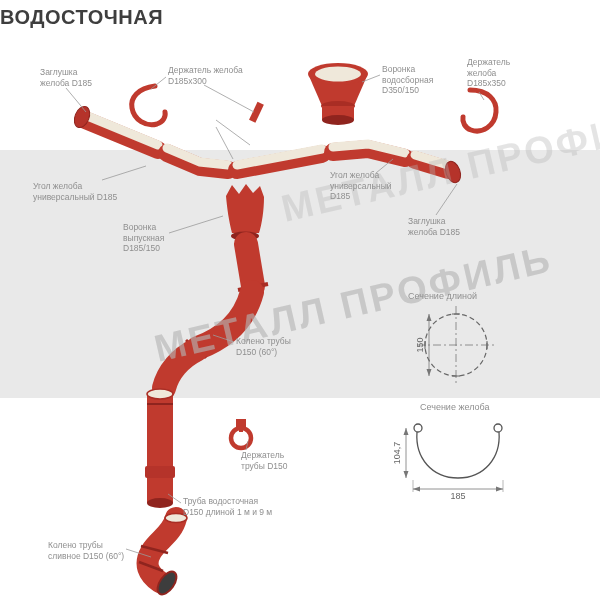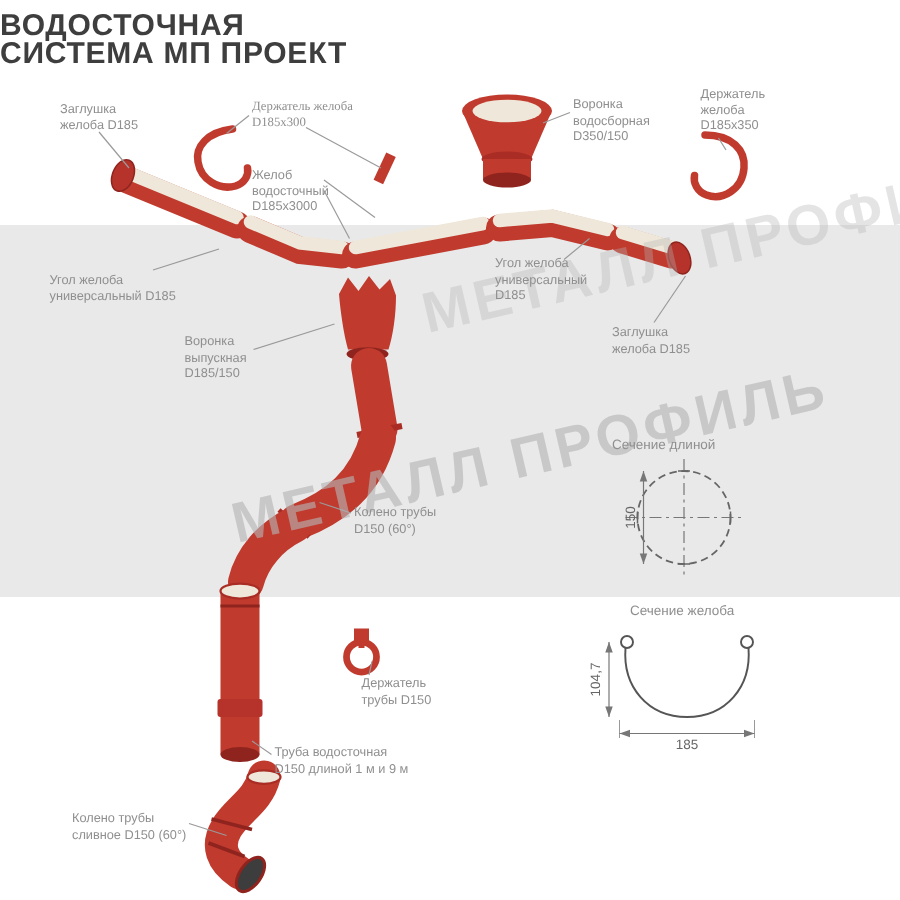"СИСТЕМА МП ПРОЕКТ" div { html: <div>СИСТЕМА МП ПРОЕКТ</div> -> none }
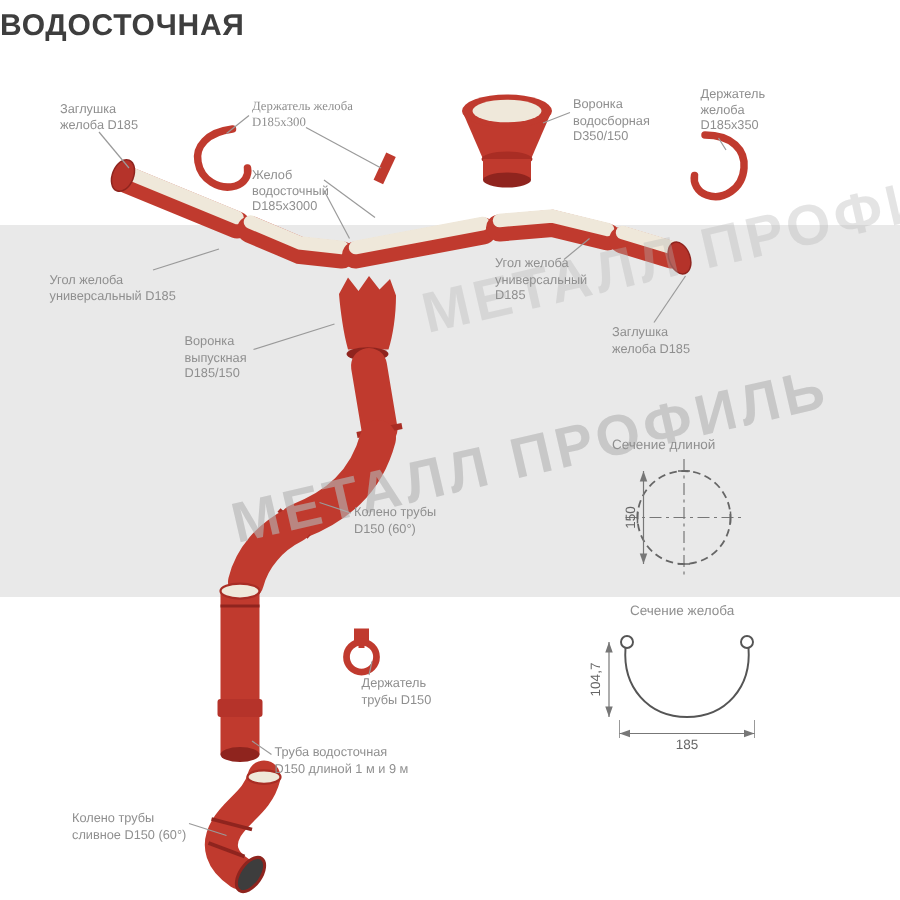"Держатель желоба" div.lbl { font-family: Liberation Serif, serif -> none }
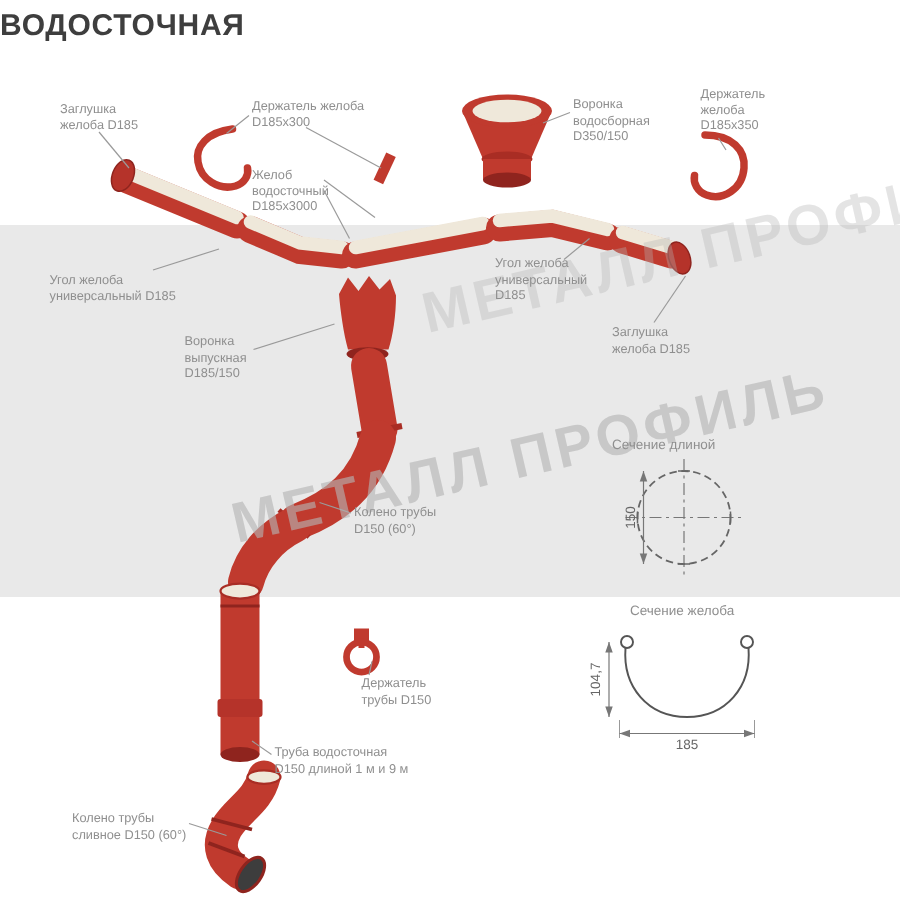"Желоб" div.lbl { html: <div>Желоб водосточный D185х3000</div> -> none }
